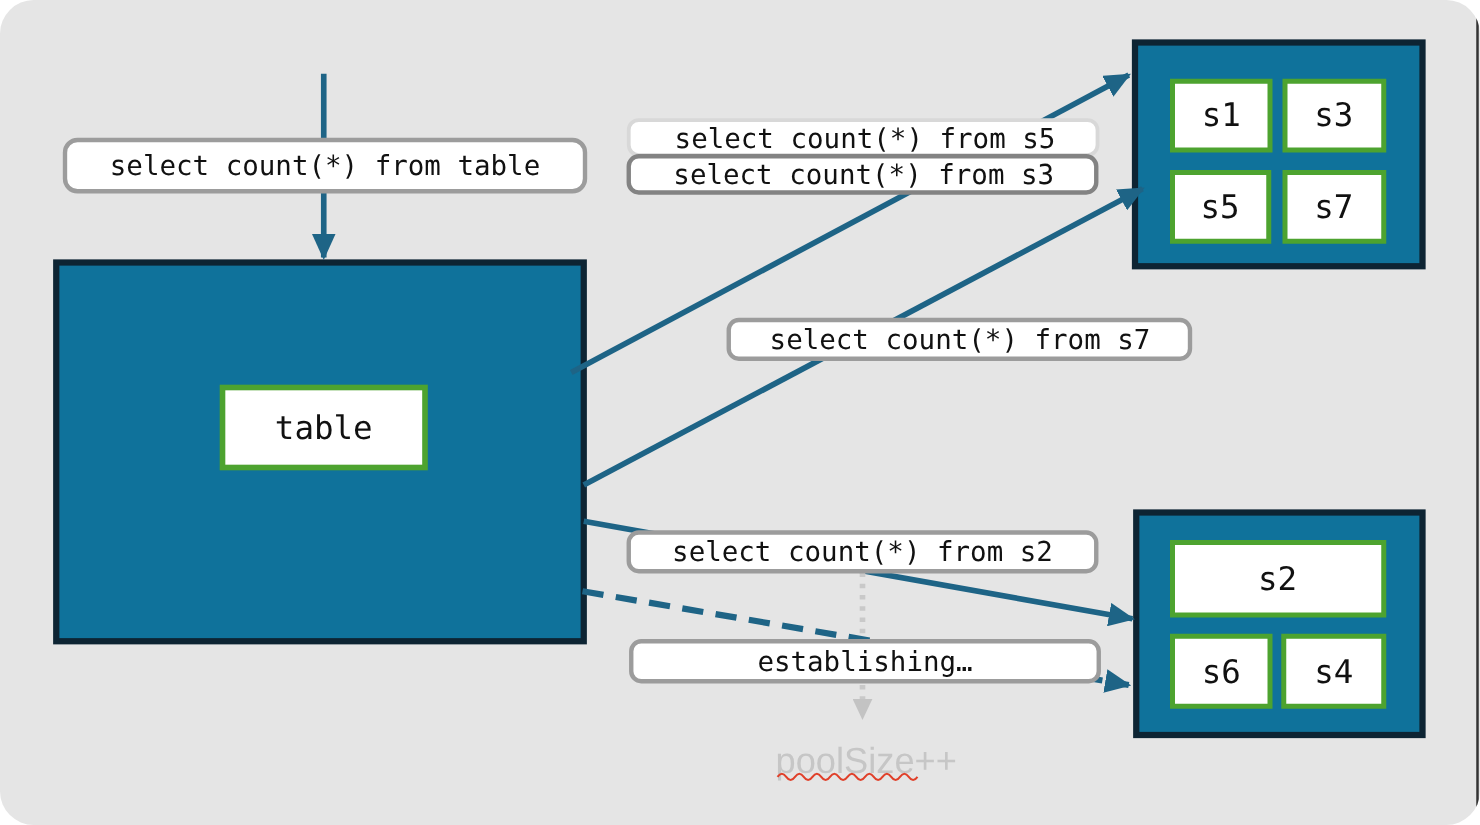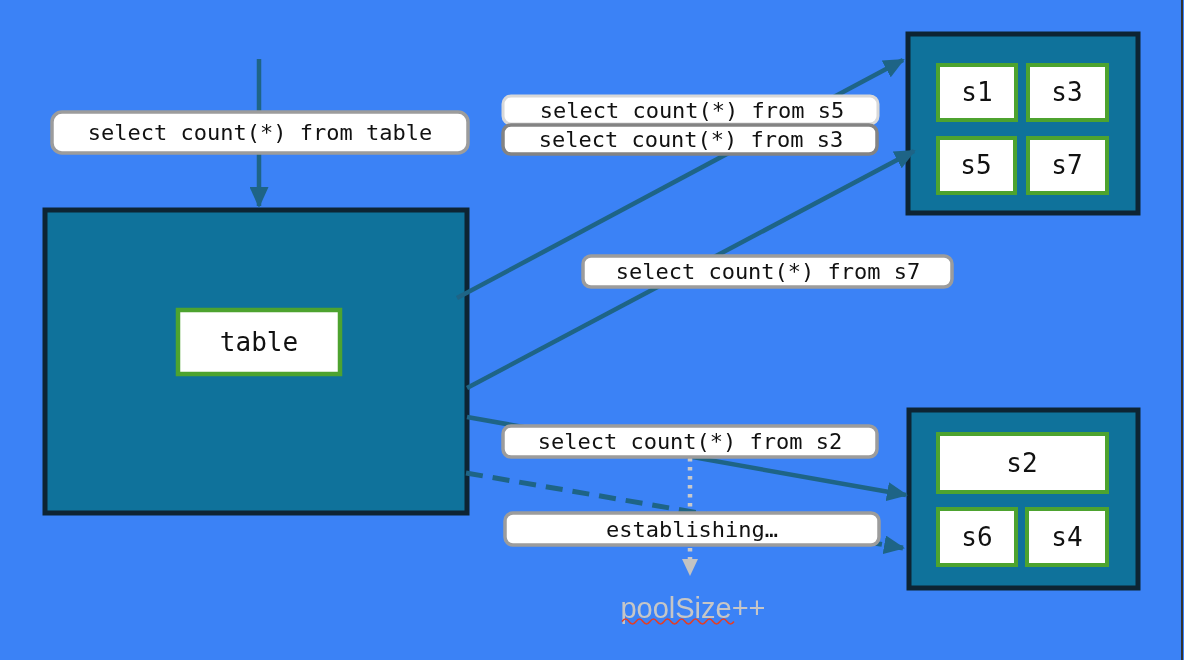"s1" .stage { background: #3b82f6 -> #e5e5e5; border-radius: none -> 27px }
